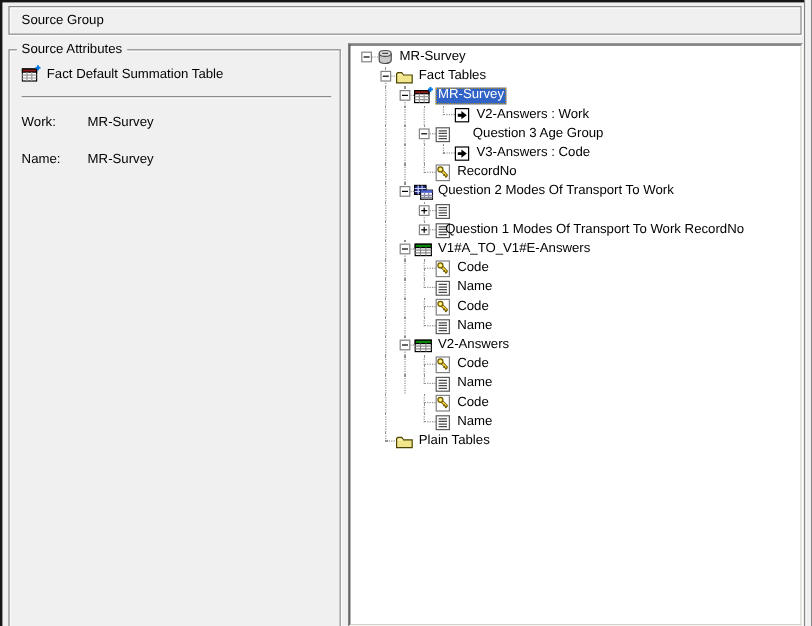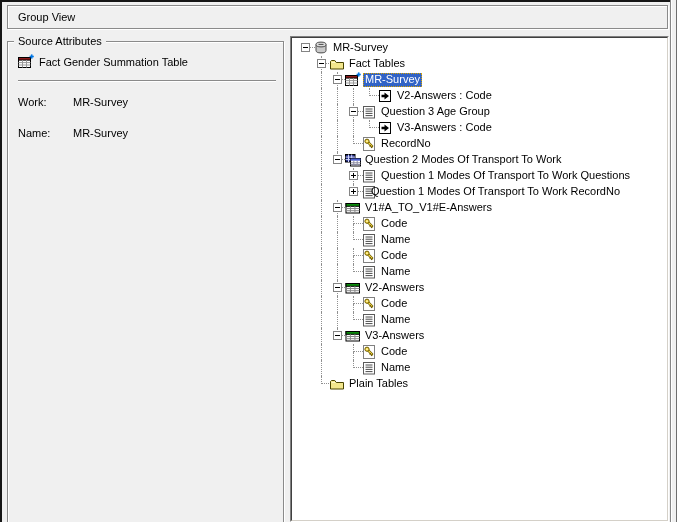"Group View" span { text: Group View -> Source Group }
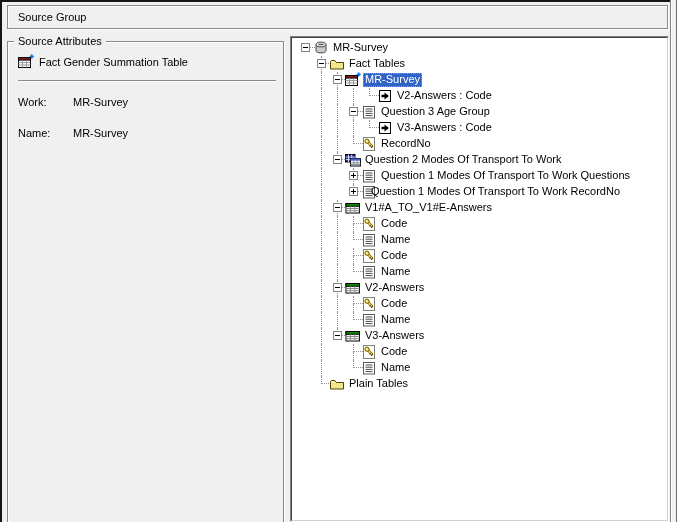"Fact Gender Summation Table" span.slabel { text: Gender -> Default }
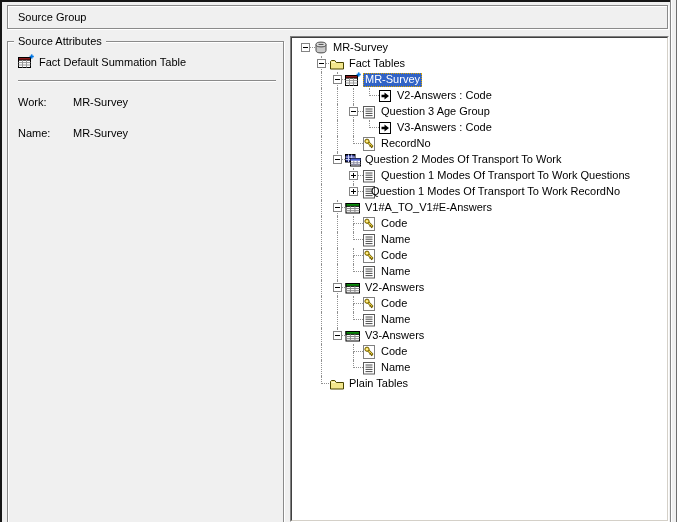"V2-Answers : Code" span.tlabel { text: Code -> Work }
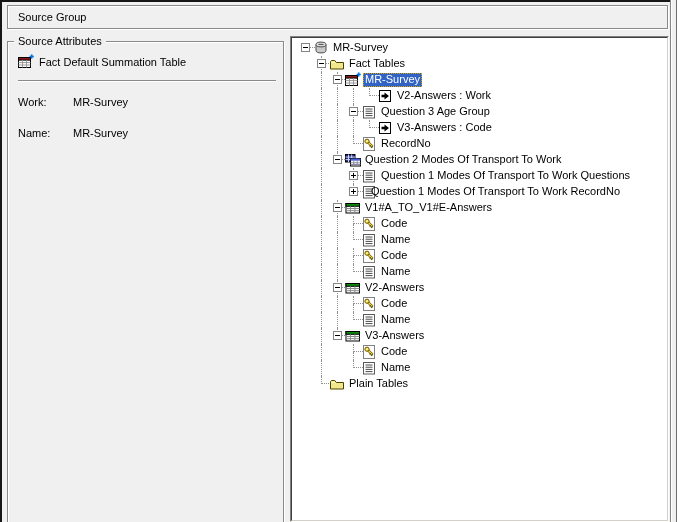"Question 3 Age Group" span.tlabel { left: 87px -> 100px }
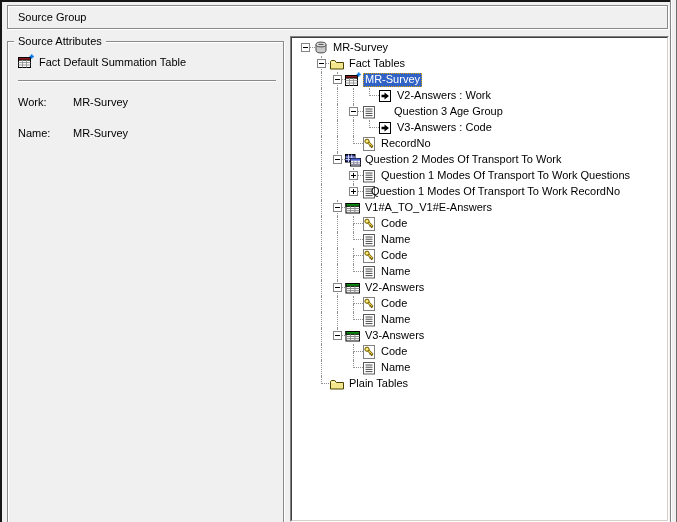"Question 1 Modes Of Transport To Work Questions" span.tlabel { html: <span>Question 1 Modes Of Transport To Work Questions</span> -> none }
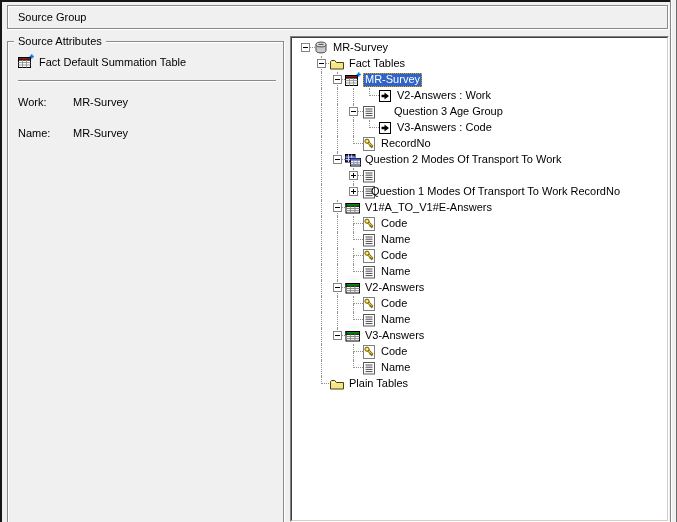"V3-Answers" div.tree-row { html: <div> <div></div> <div></div> <div></div> <div> <div></div> </div> <div> <svg> <rect></rect> <rect></rect> <path></path> </svg> </div> <span>V3-Answers</span> </div> -> none }
